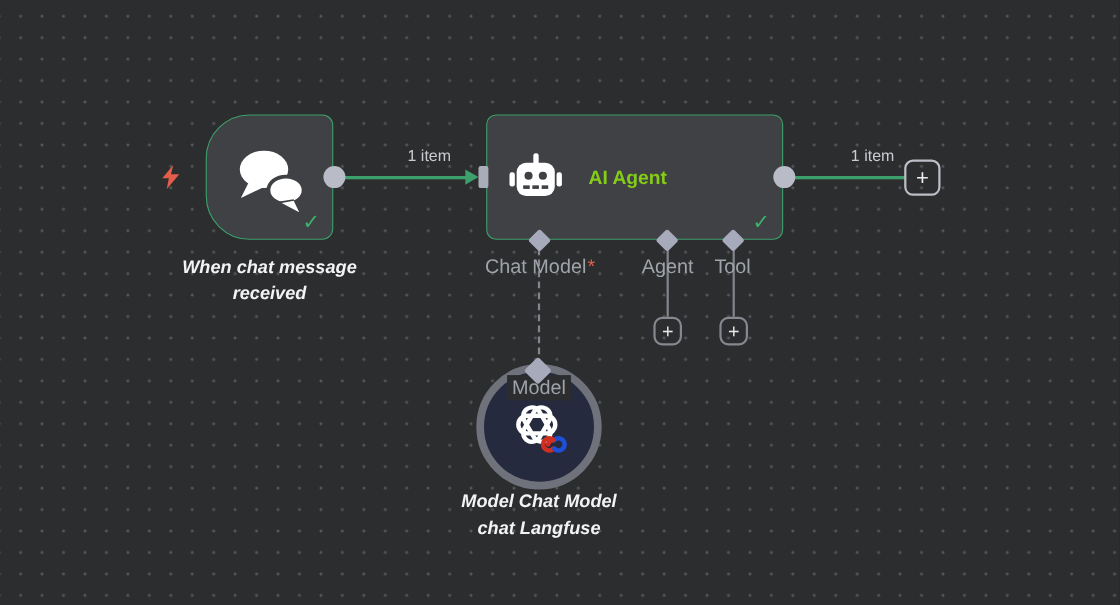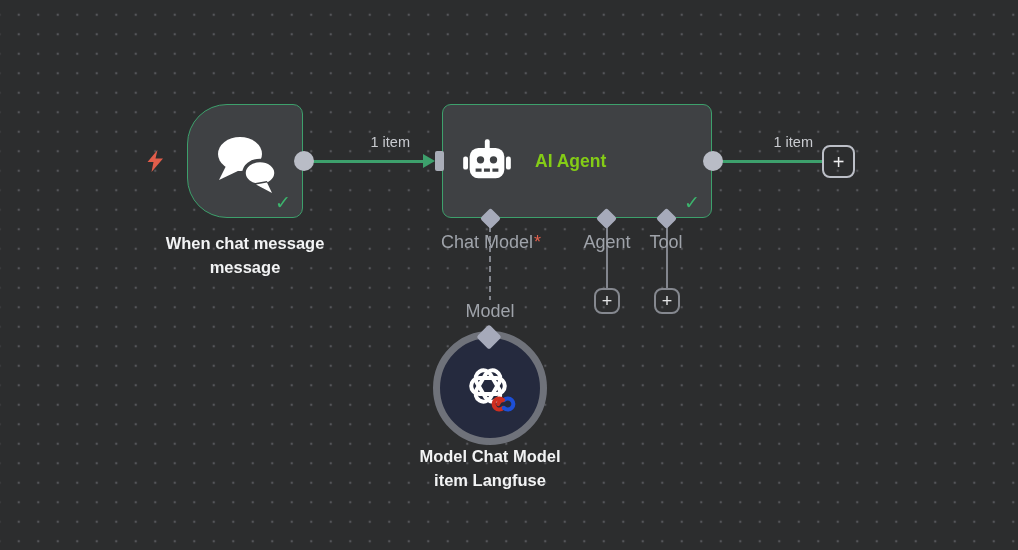"When chat message" .node-name { font-style: none -> italic }
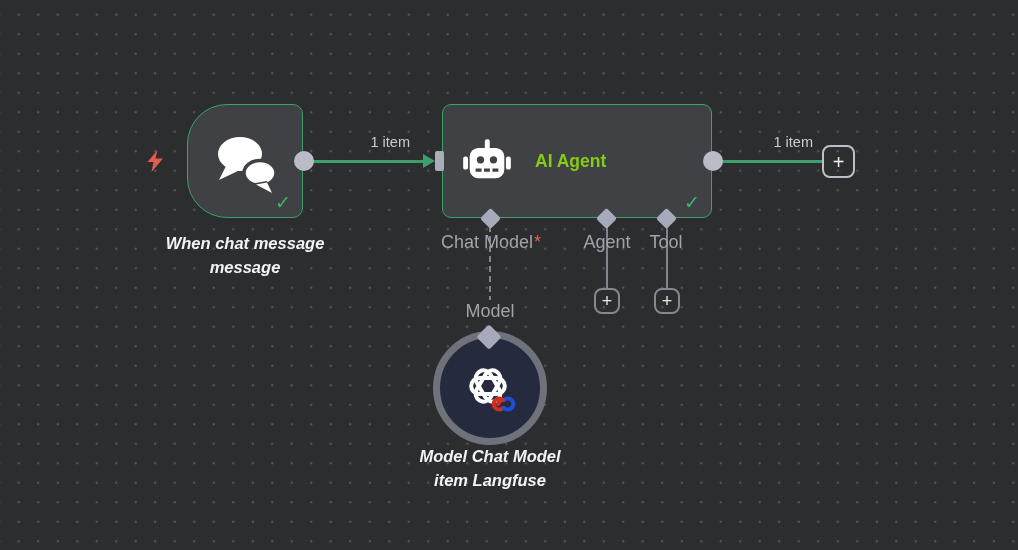"message" div { text: message -> received }
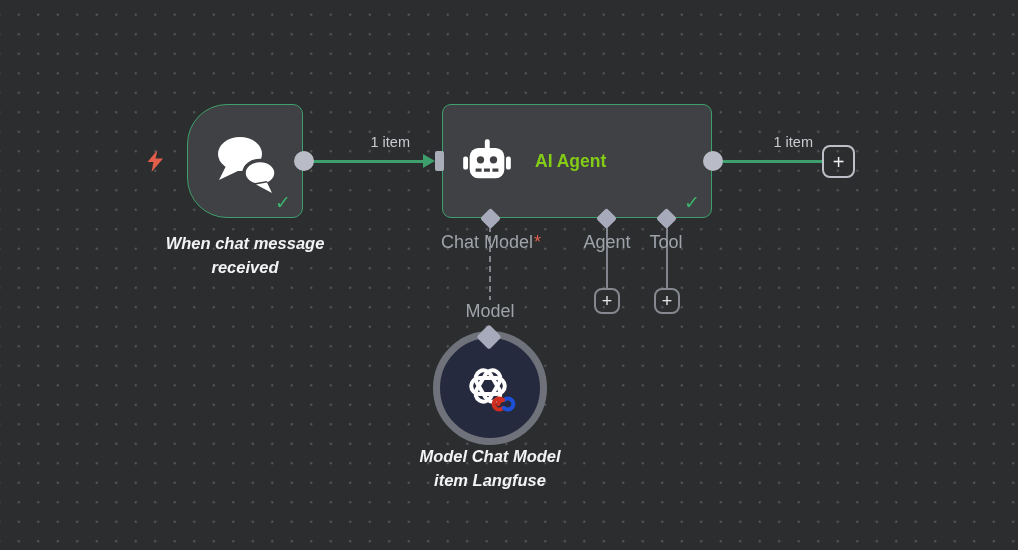"Model" .masked-label { margin-top: none -> 41px }
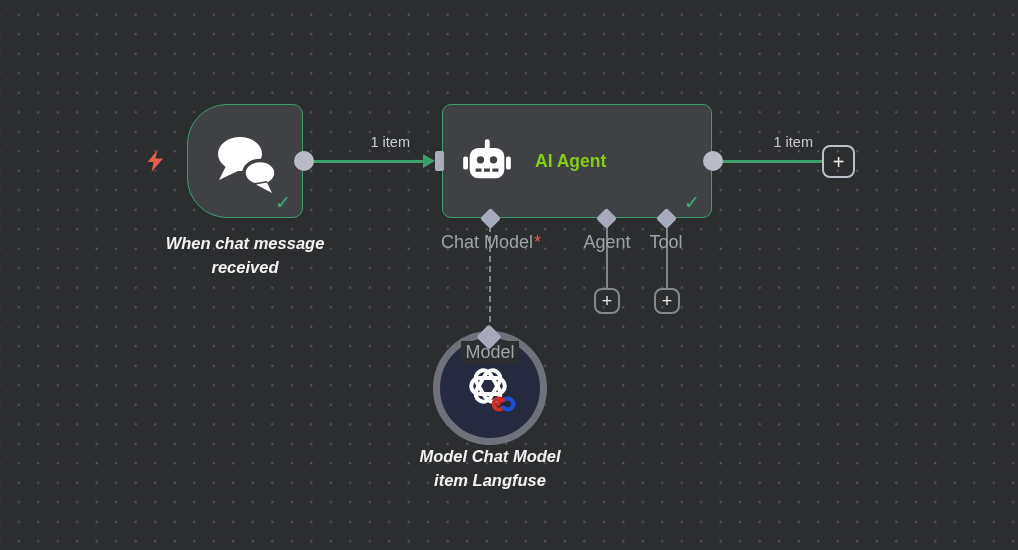"item Langfuse" div { text: item -> chat }
